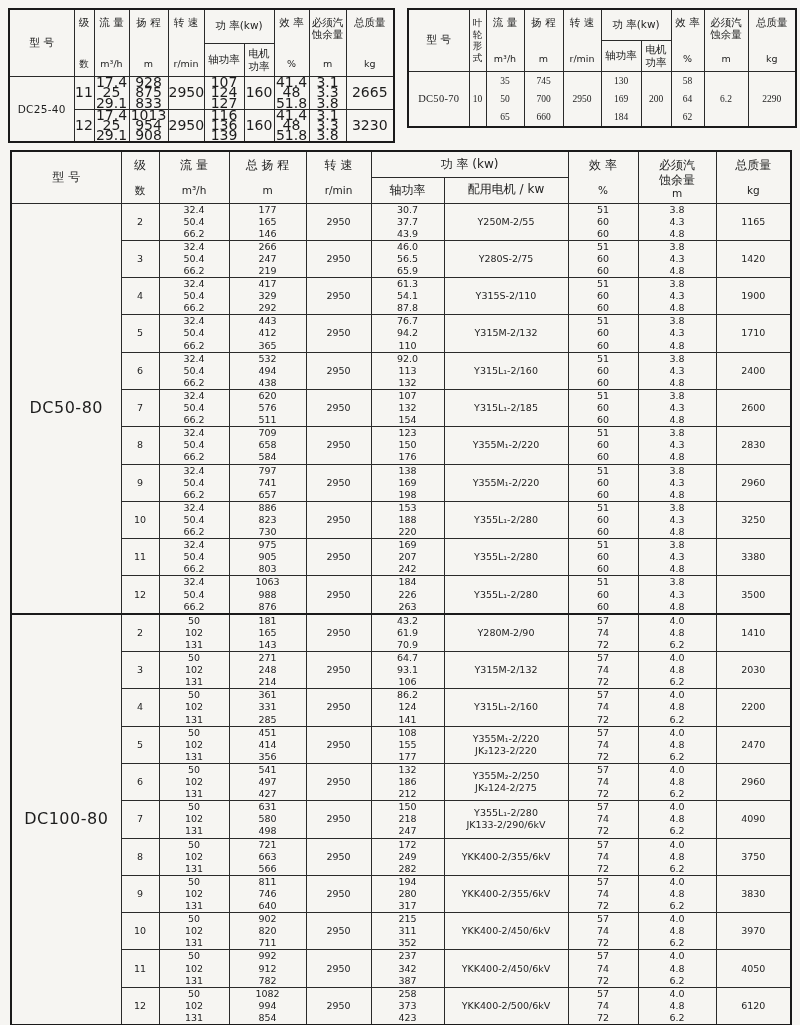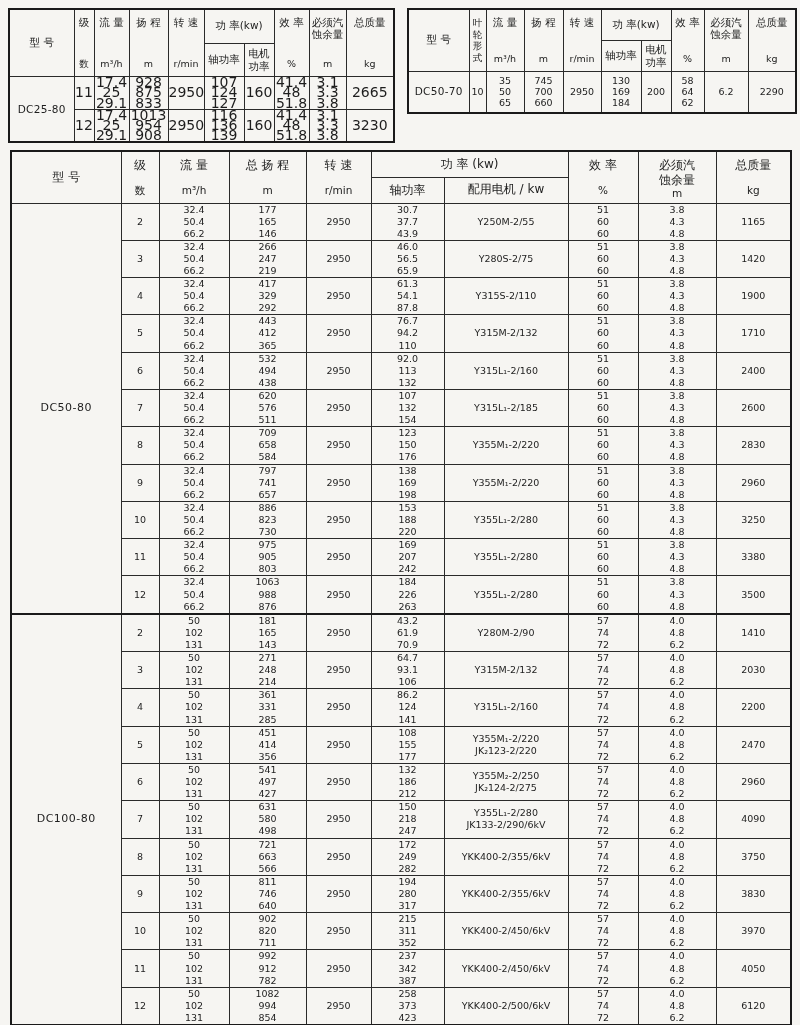"35" .t-b td { font-family: none -> Liberation Serif, serif; line-height: 11px -> 18px }
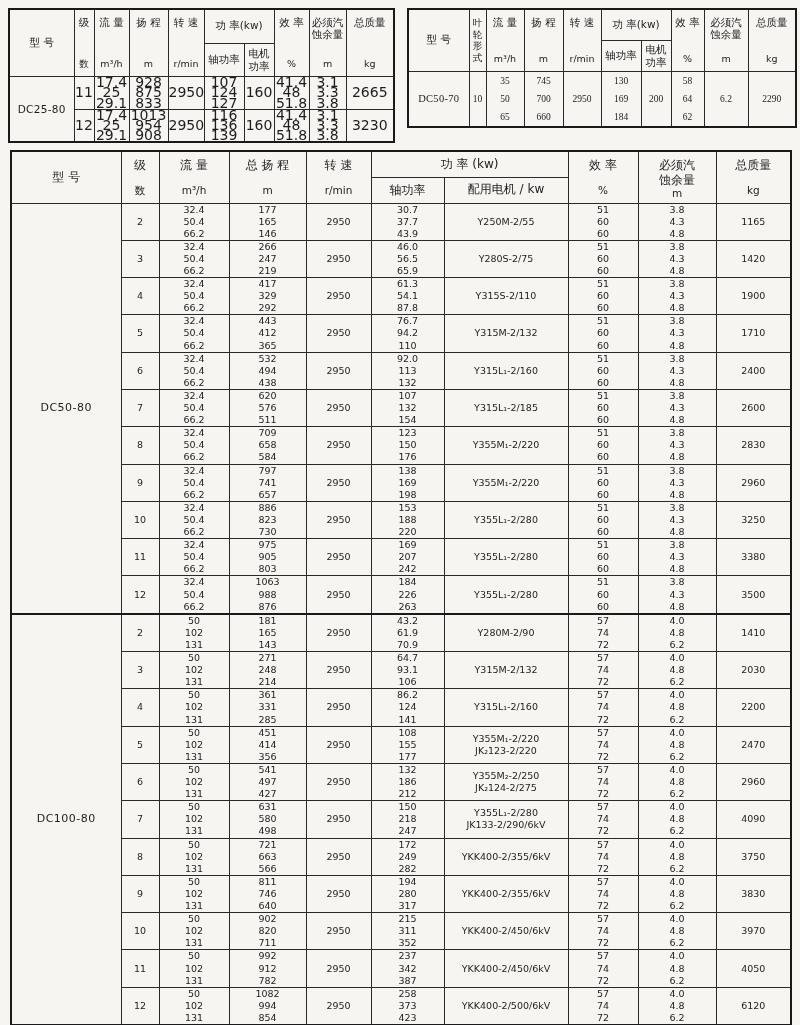"DC25-80" td.model-cell { text: DC25-80 -> DC25-40 }
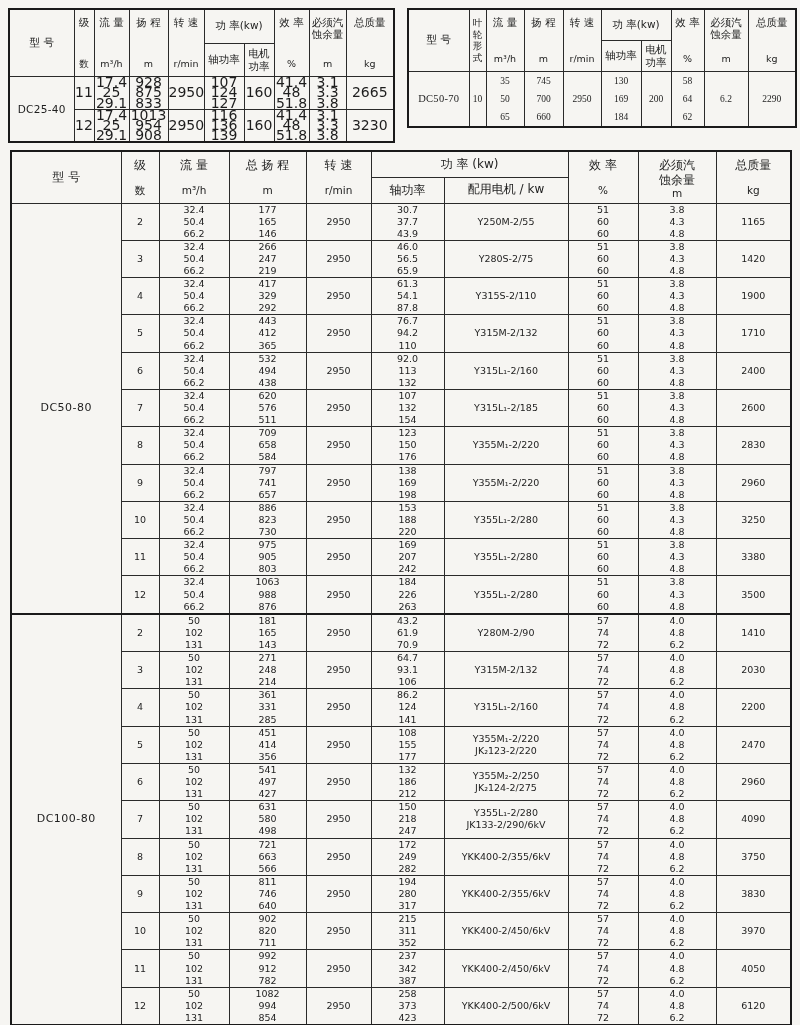"DC50-80" .t-main td.model-cell { font-size: 11px -> 16px }
